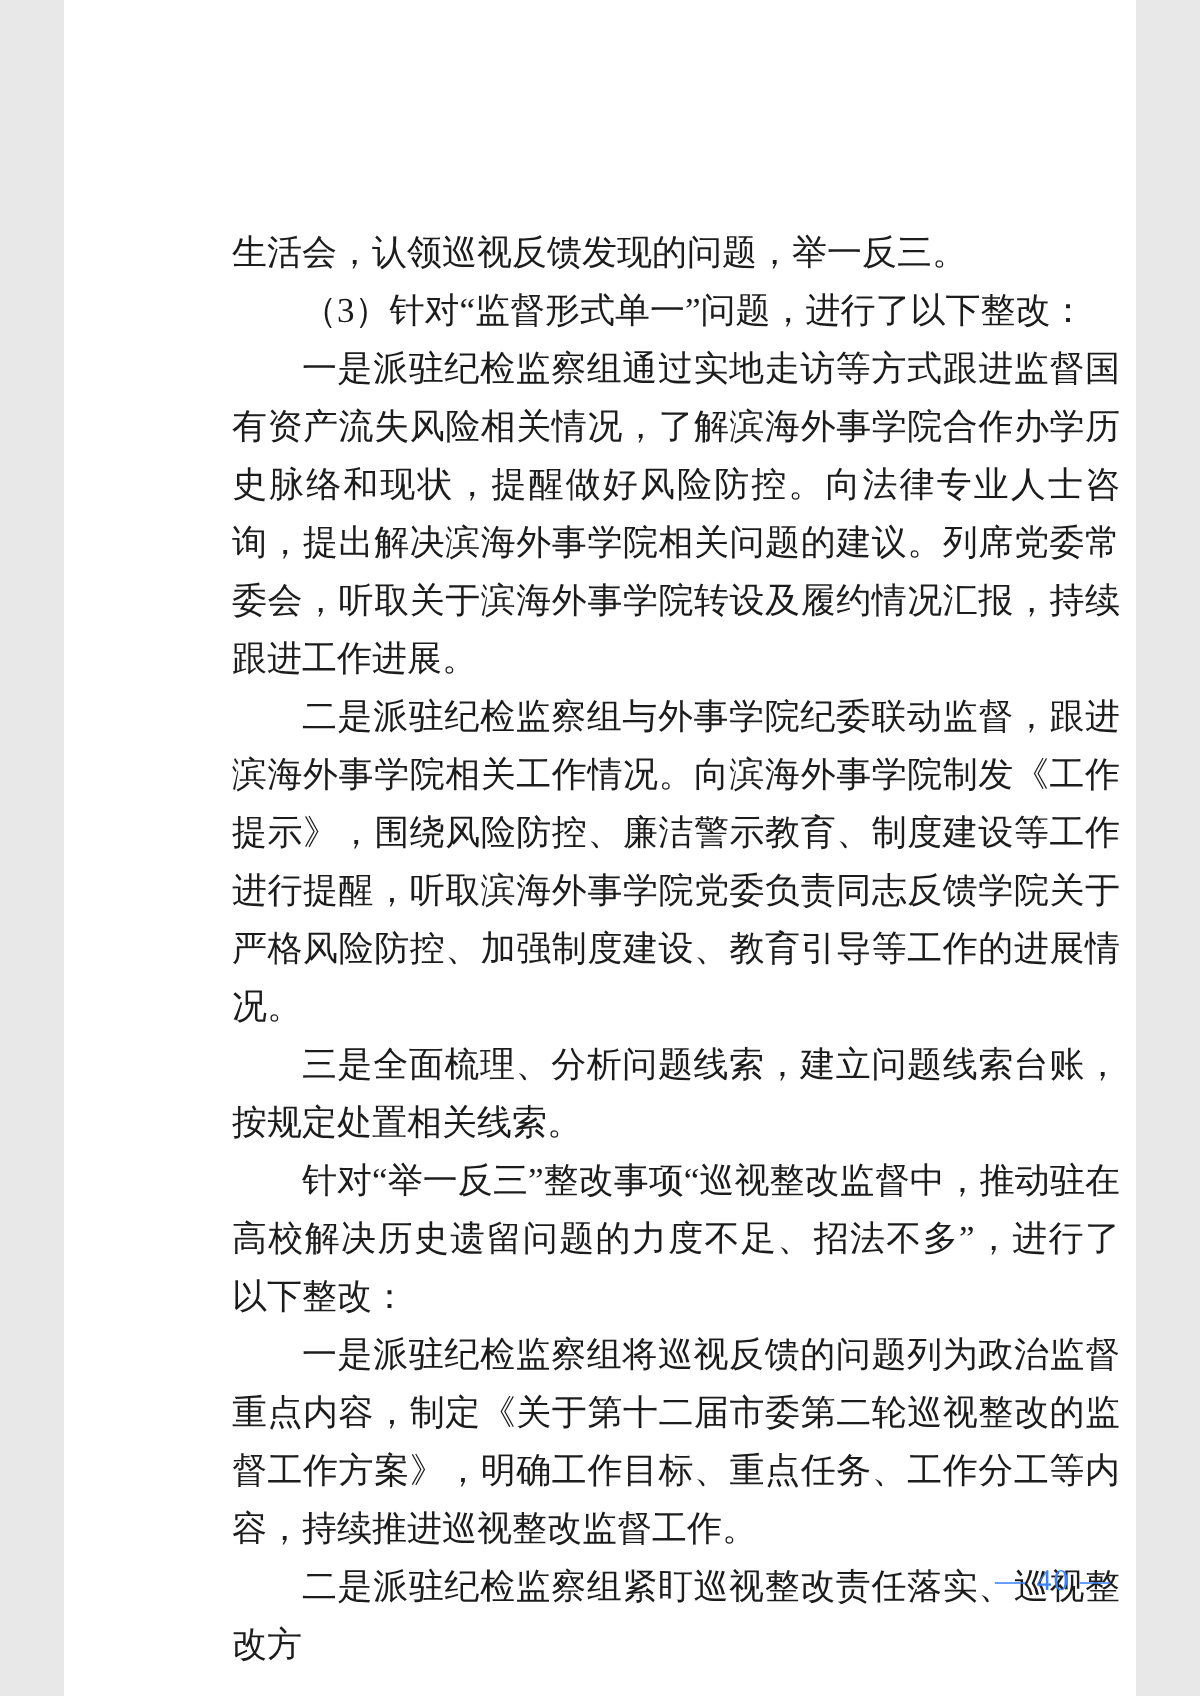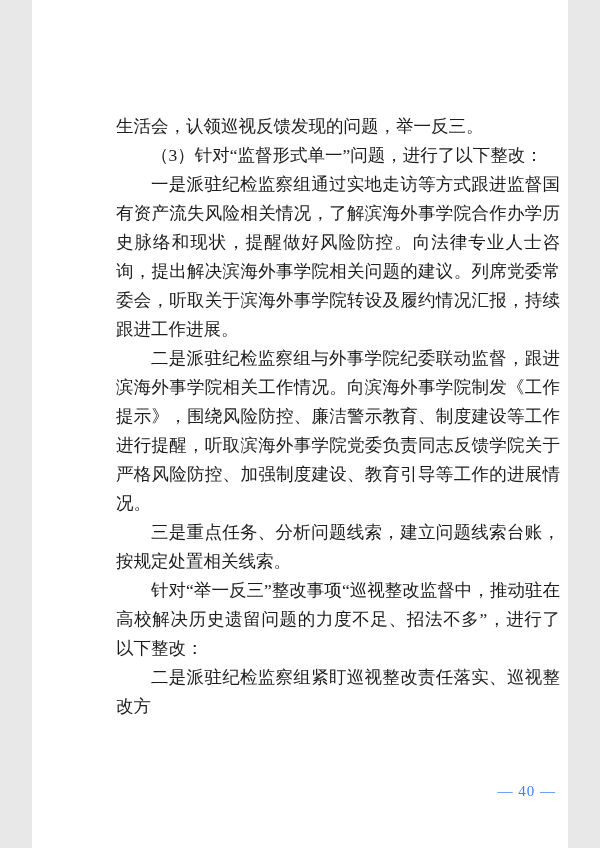"重点任务、分析问题线索，建立问题线索台账，按规定处置相关线索。" span { text: 重点任务 -> 全面梳理 }
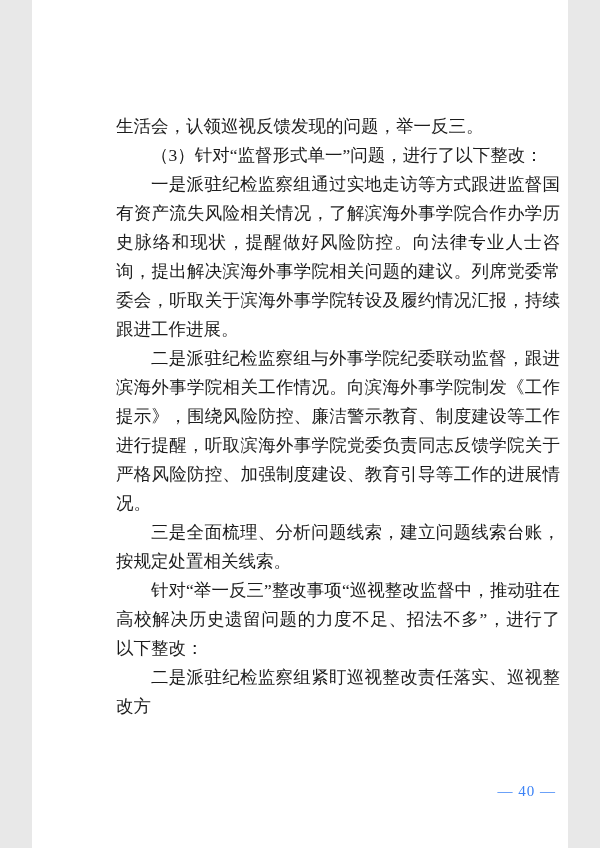"一是派驻纪检监察组将巡视反馈的问题列为政治监督重点内容，制定《关于第十二届市委第" p.para { html: none -> <p><b>一是</b><span>派驻纪检监察组将巡视反馈的问题列为政治监督重点内容，制定《关于第十二届市委第二轮巡视整改的监督工作方案》，明确工作目标、重点任务、工作分工等内容，持续推进巡视整改监督工作。</span></p> }
